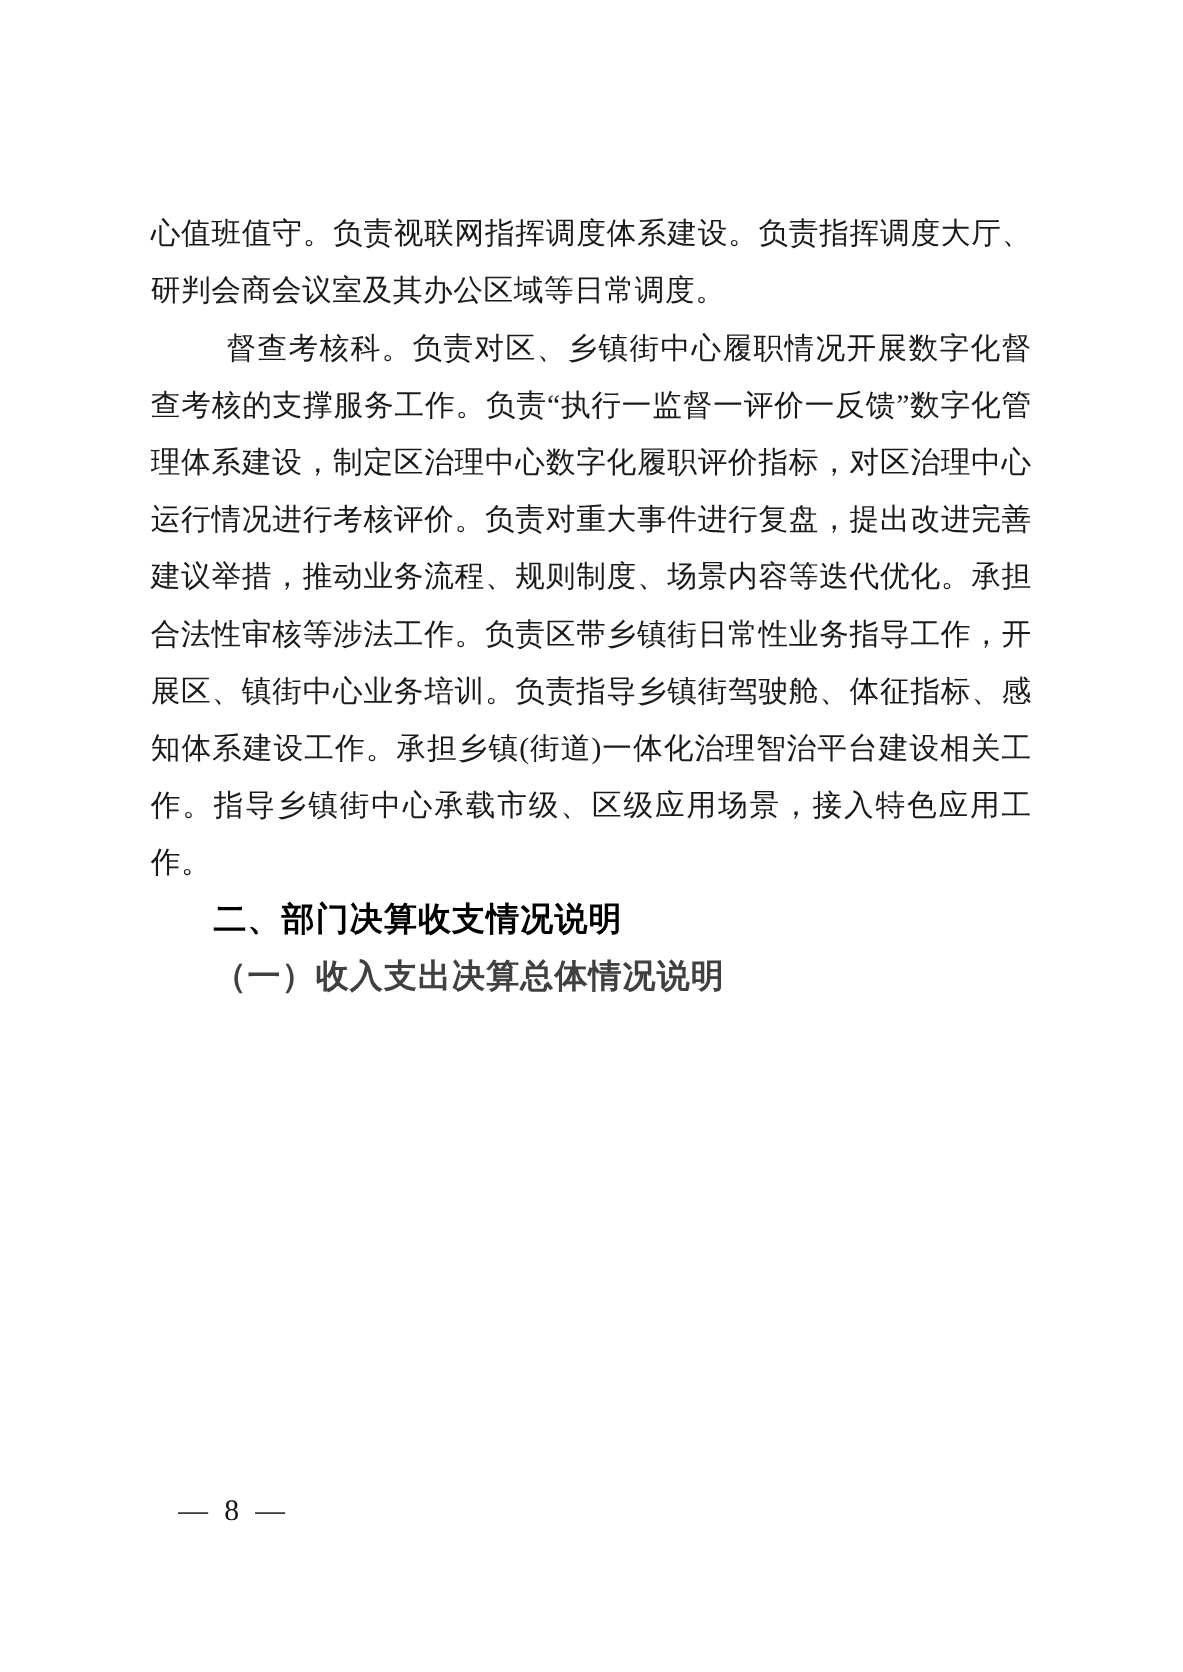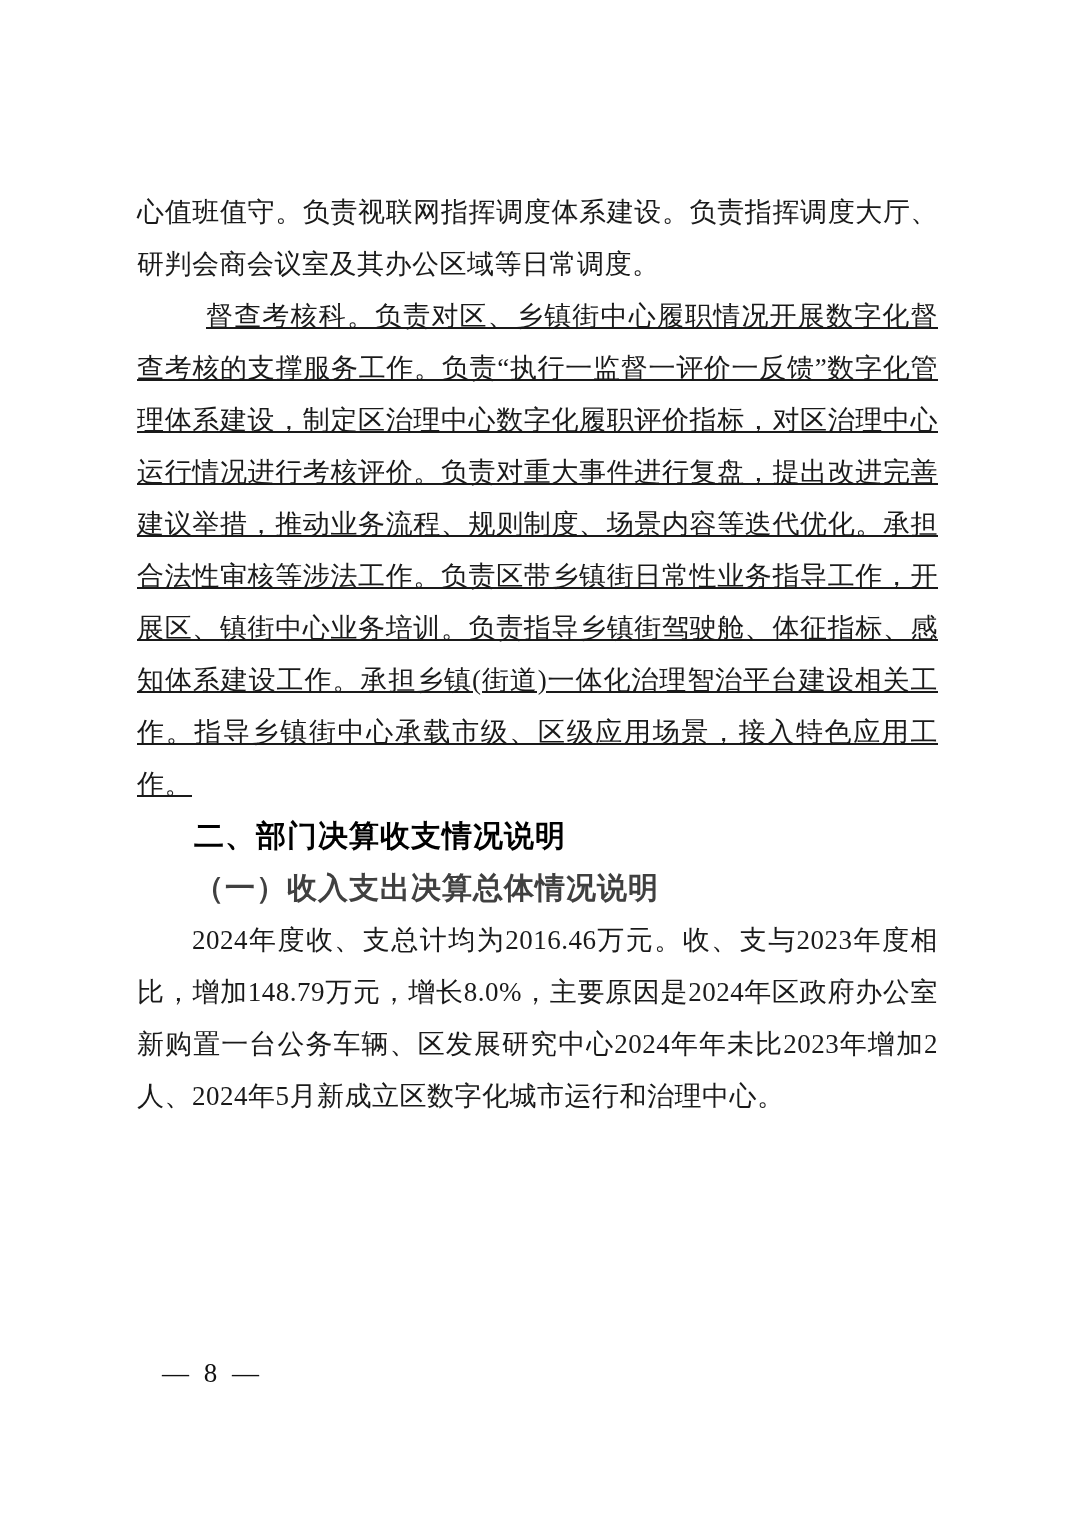"督查考核科。负责对区、乡镇街中心履职情况开展数字化督查考核的支撑服务工作。负责“" .indent-lg { text-decoration: underline -> none }
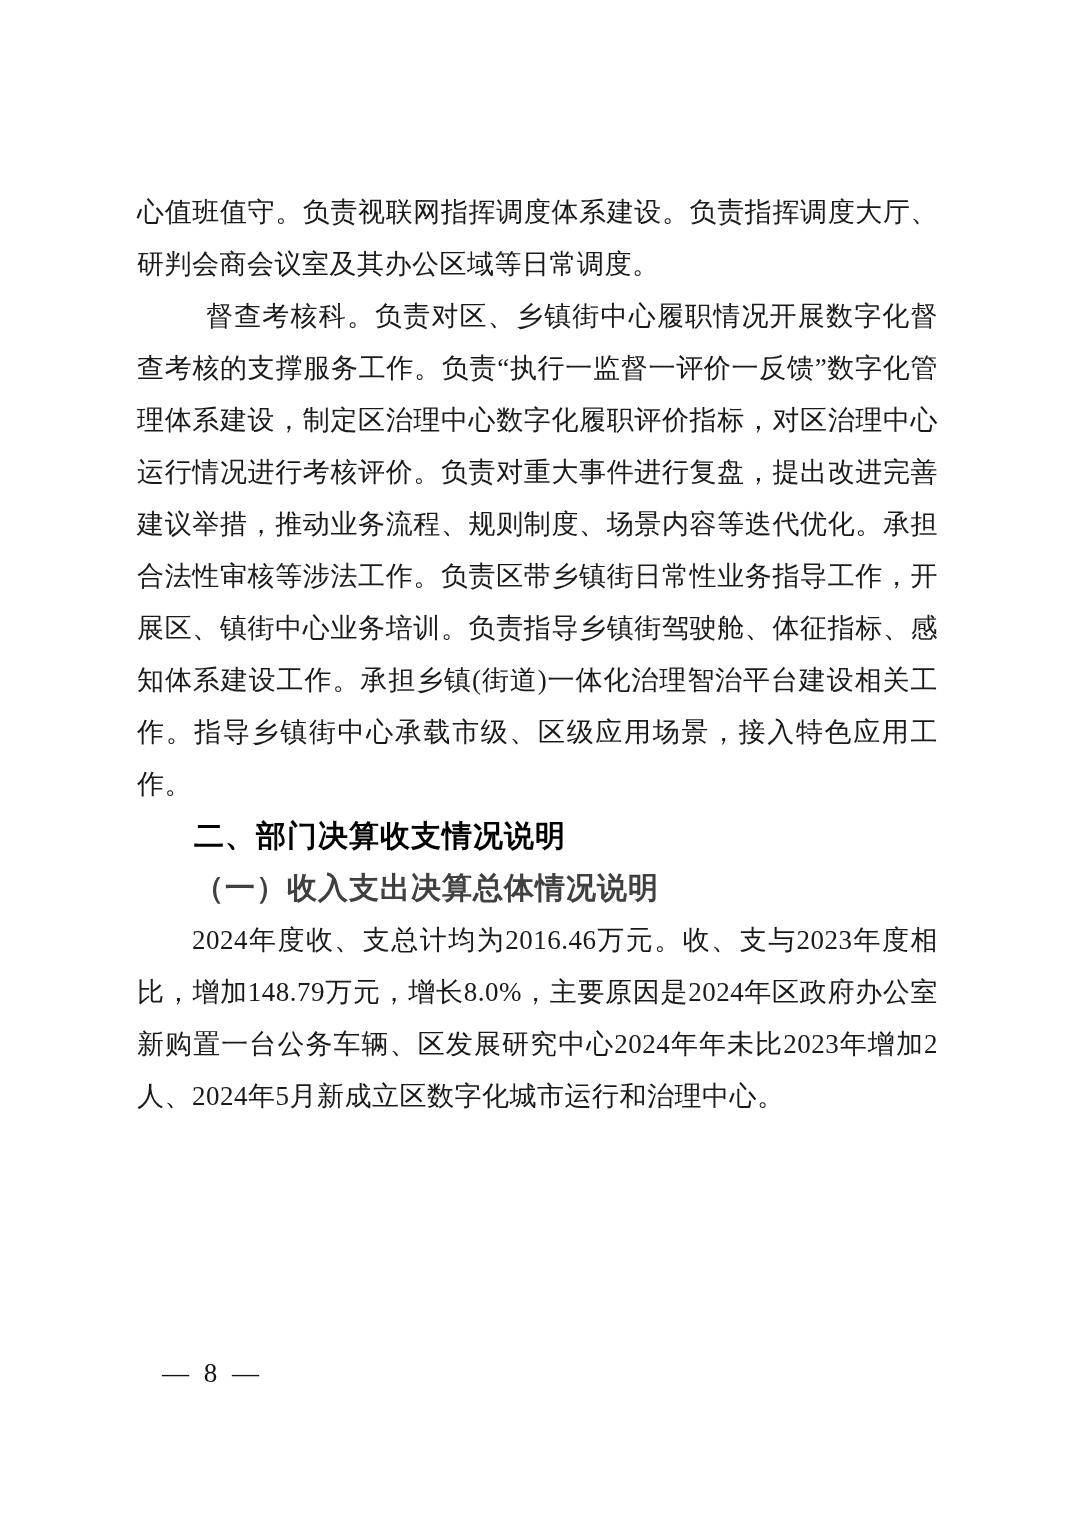"2024年度收、支总计均为2016.46万元。收、支与2023年度相比，增加14" p.para { html: <p>2024年度收、支总计均为2016.46万元。收、支与2023年度相比，增加148.79万元，增长8.0%，主要原因是2024年区政府办公室新购置一台公务车辆、区发展研究中心2024年年未比2023年增加2人、2024年5月新成立区数字化城市运行和治理中心。</p> -> none }
